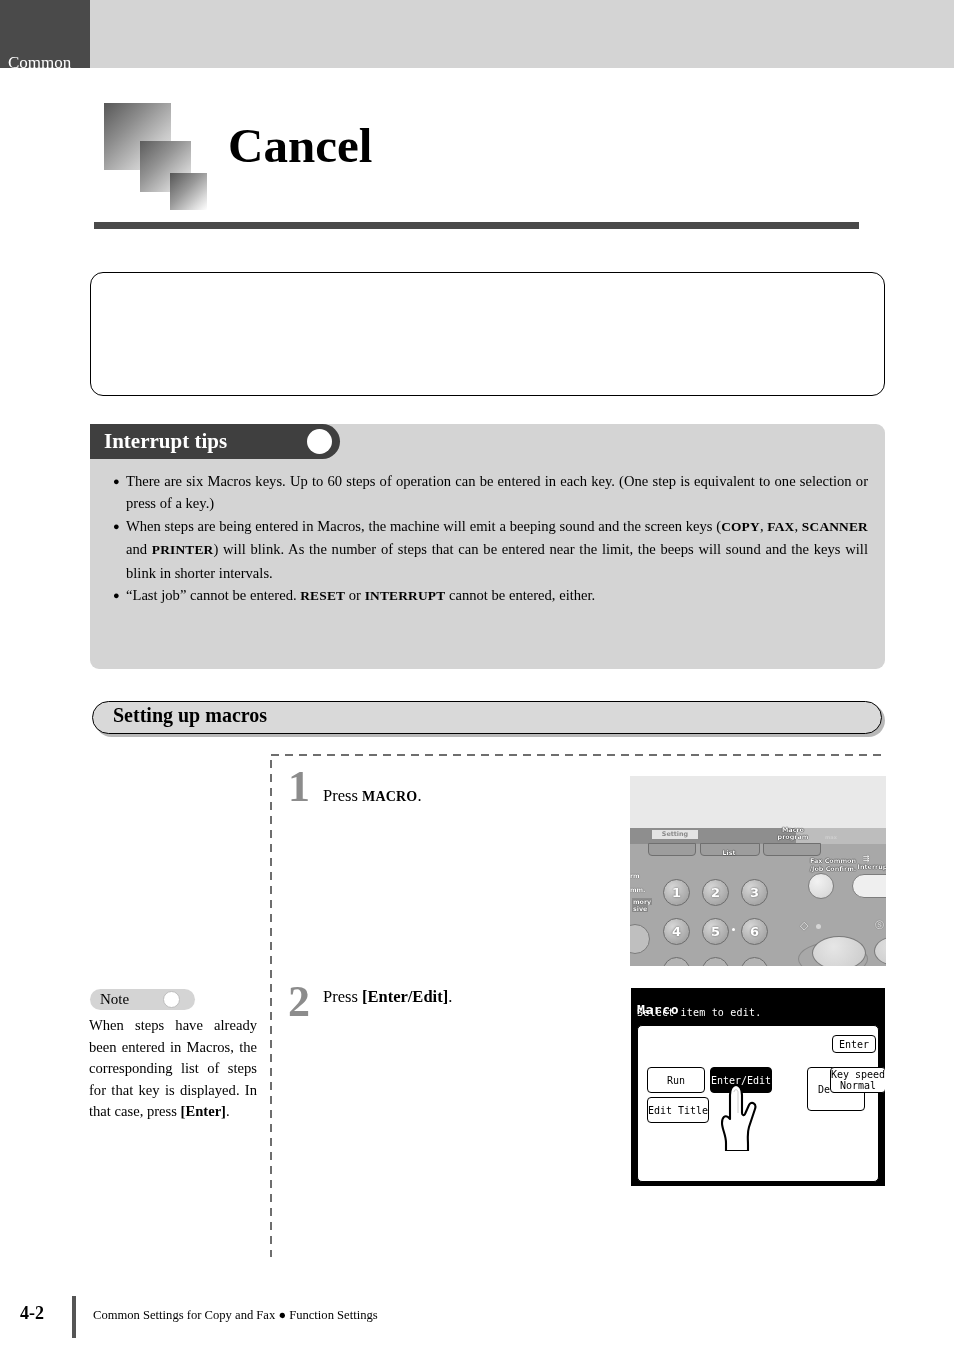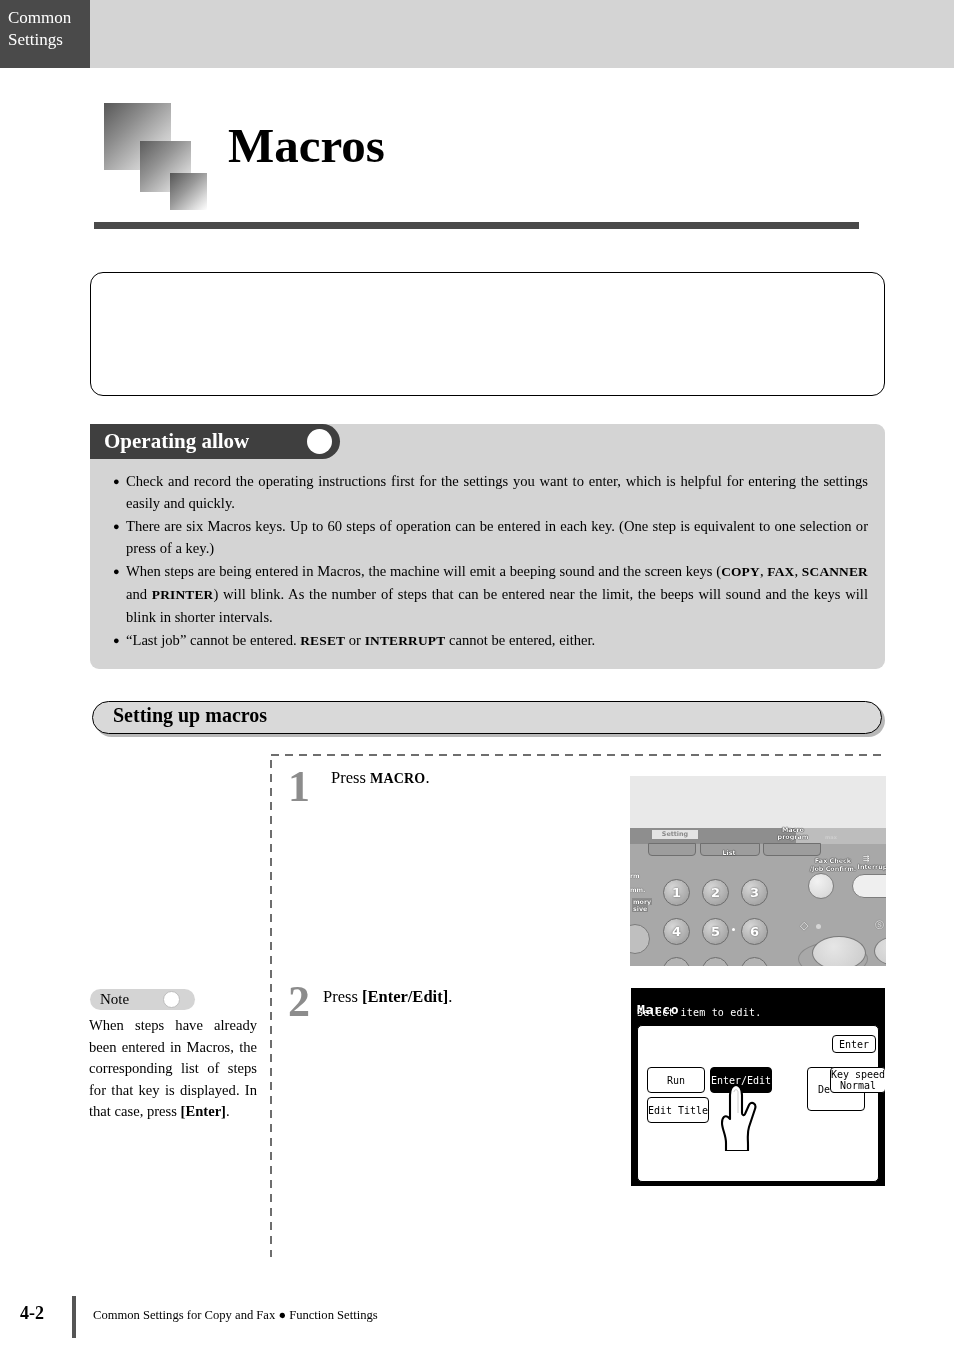"Common" #chapter-tab div { margin-top: none -> 45px }
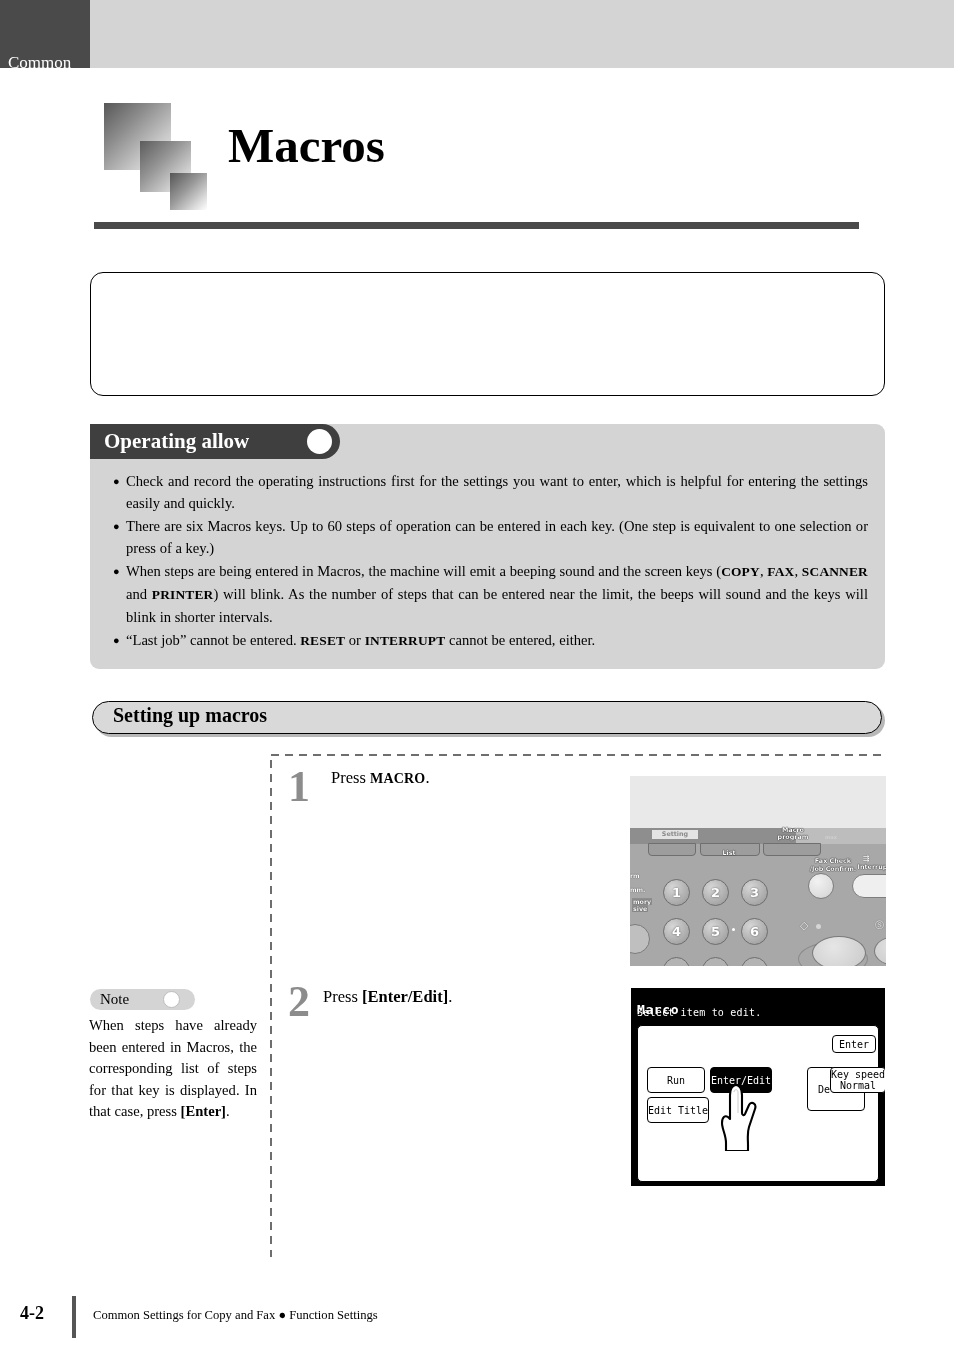"Macros" div.abs { text: Macros -> Cancel }
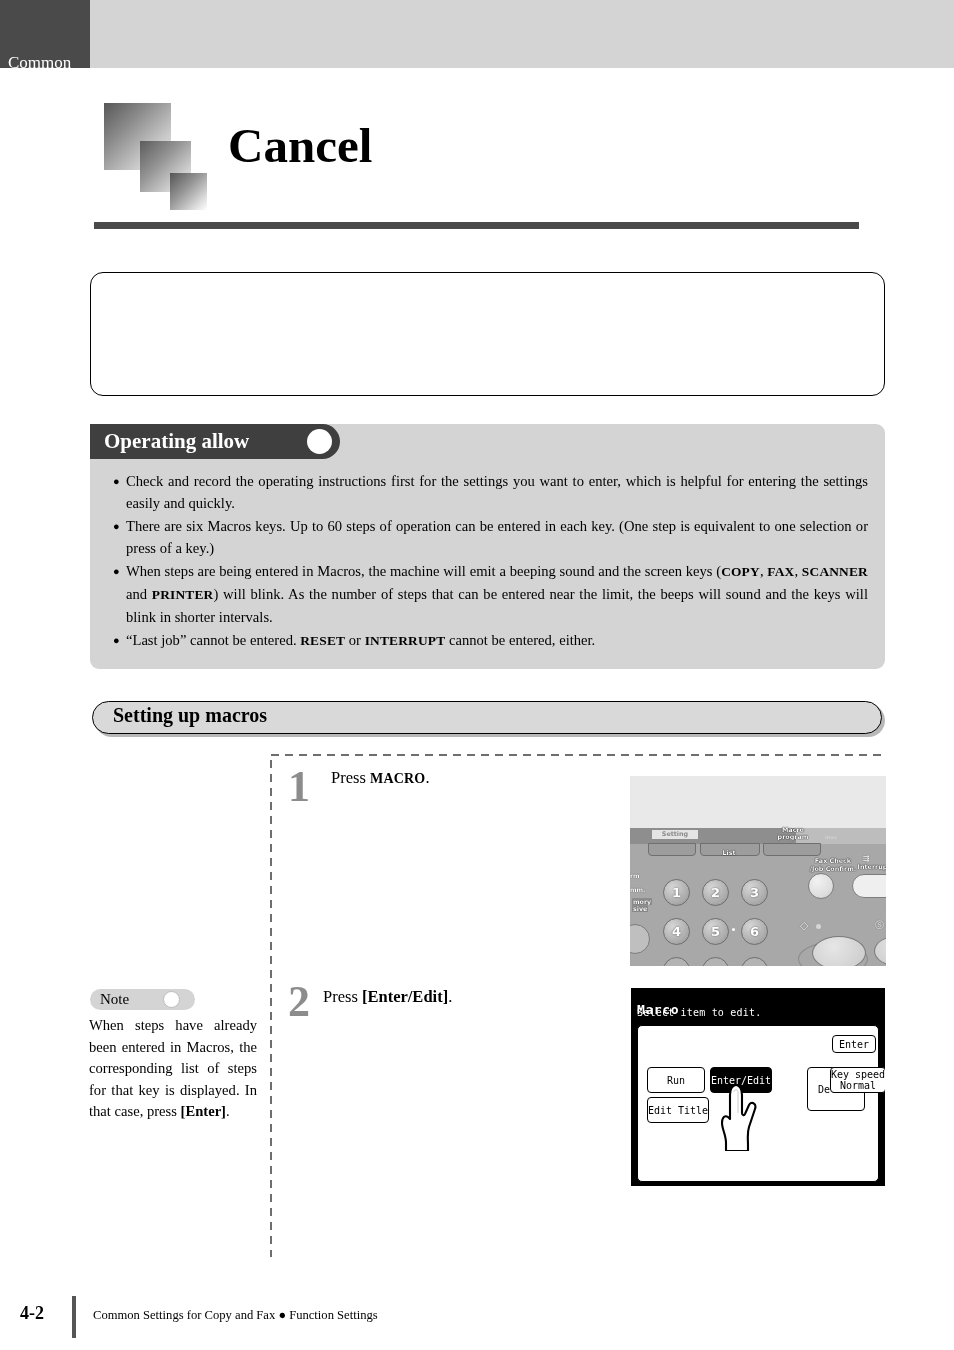"Operating allow" div.abs { text: Operating allow -> Interrupt tips }
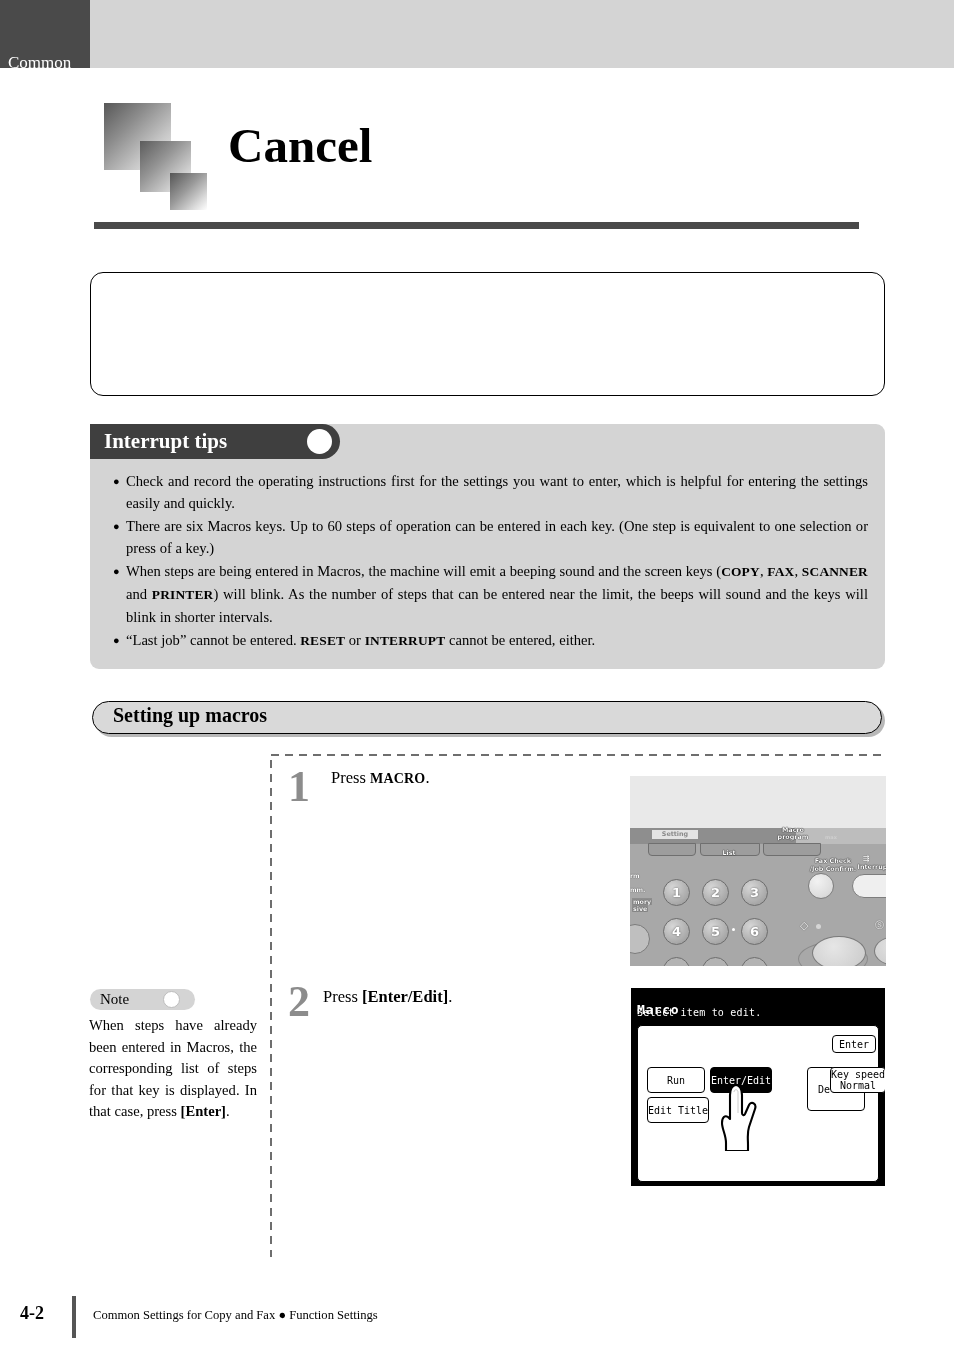"Check and record the operating" div.bul { html: <div>Check and record the operating instructions first for the settings you want to enter, which is helpful for entering the settings easily and quickly.</div> -> none }
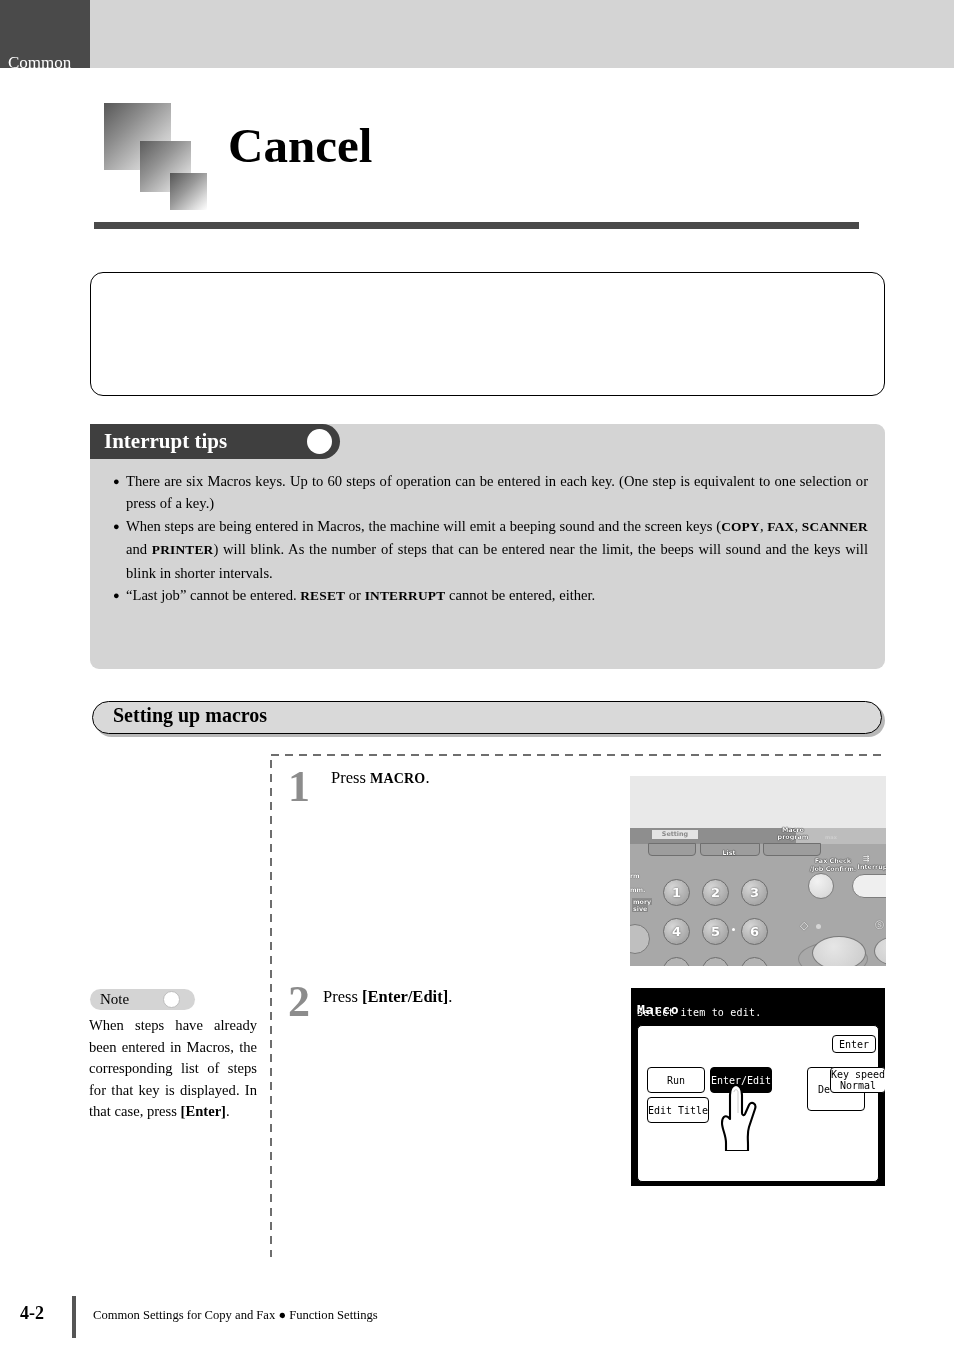"Press MACRO." #step1-txt { margin-left: 8px -> none; top: 767px -> 785px }
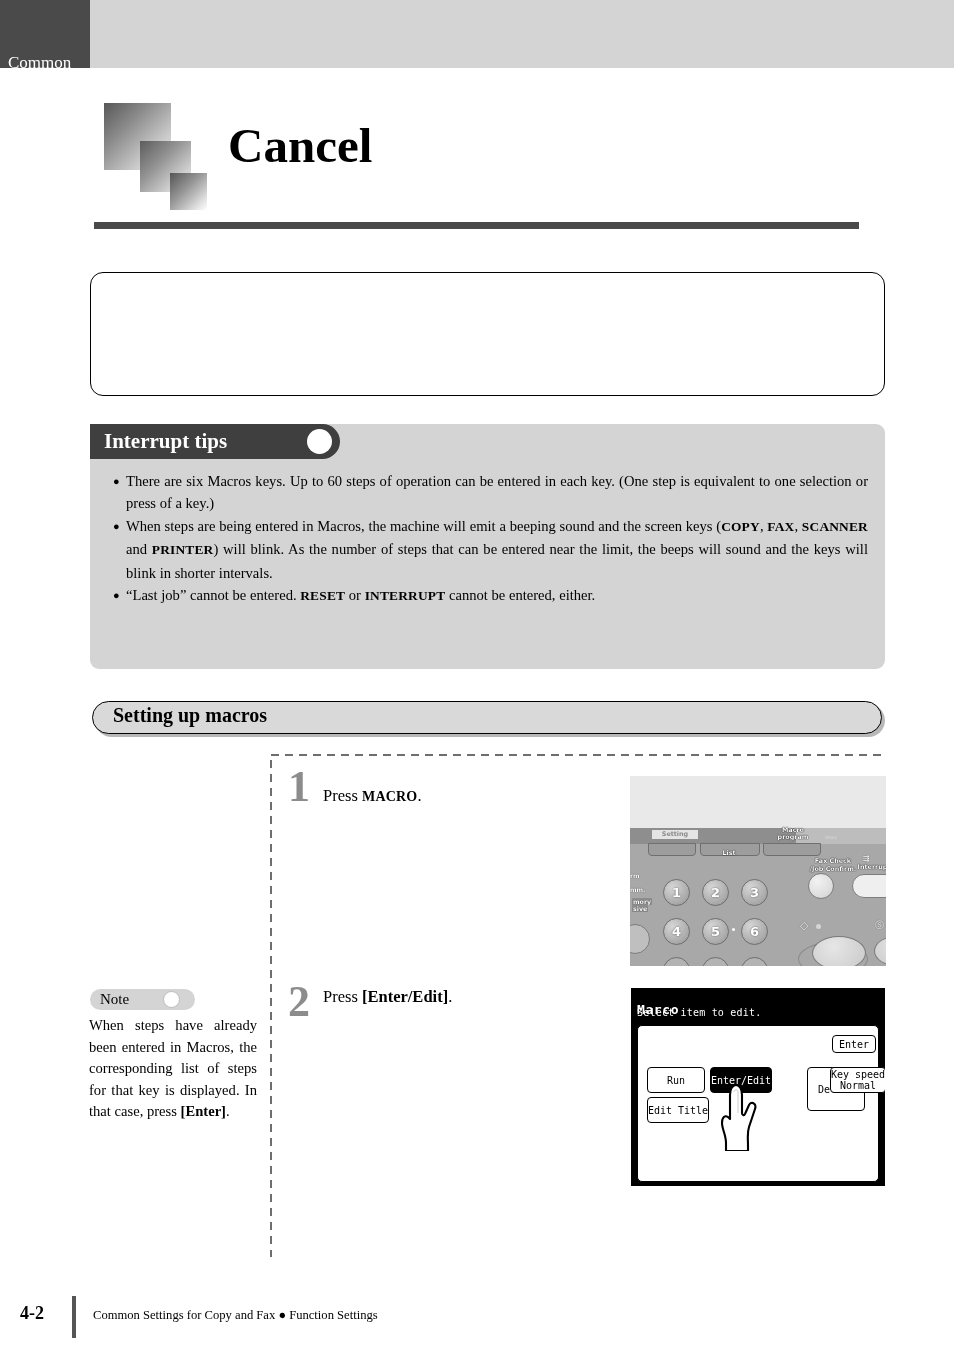"Fax Check" span { text: Check -> Common }
